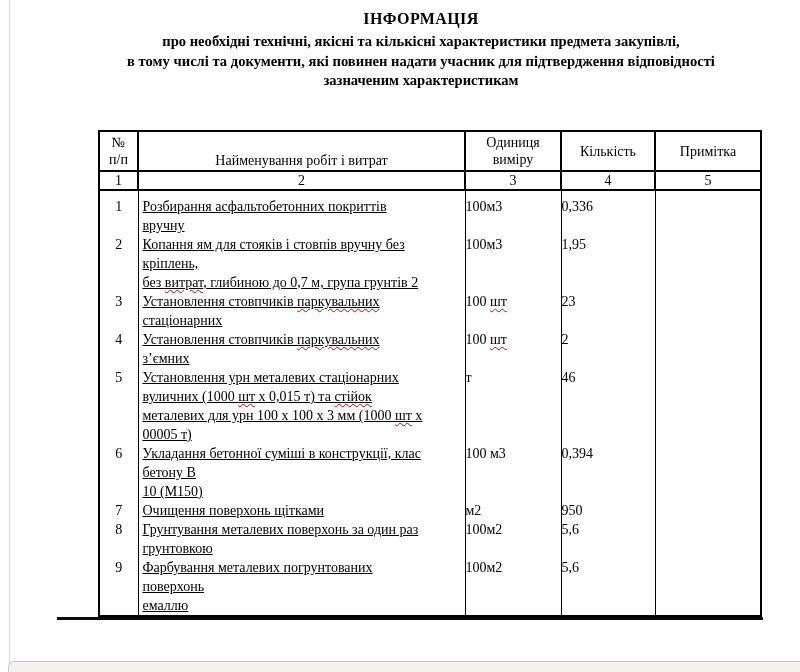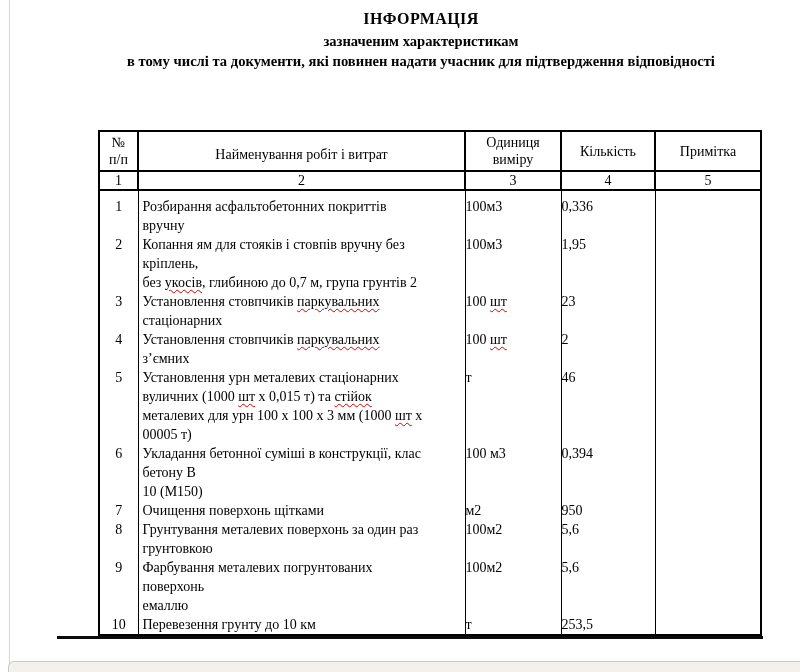"про необхідні технічні, якісні та" div { html: none -> <div>про необхідні технічні, якісні та кількісні характеристики предмета закупівлі,</div> }
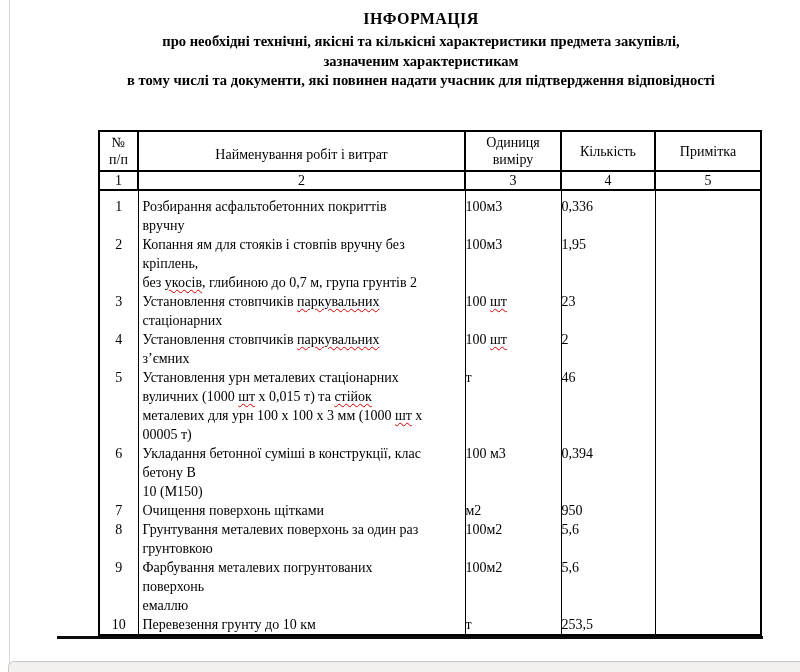"зазначеним характеристикам" div { order: before "в тому числі та документи," -> after "в тому числі та документи," }
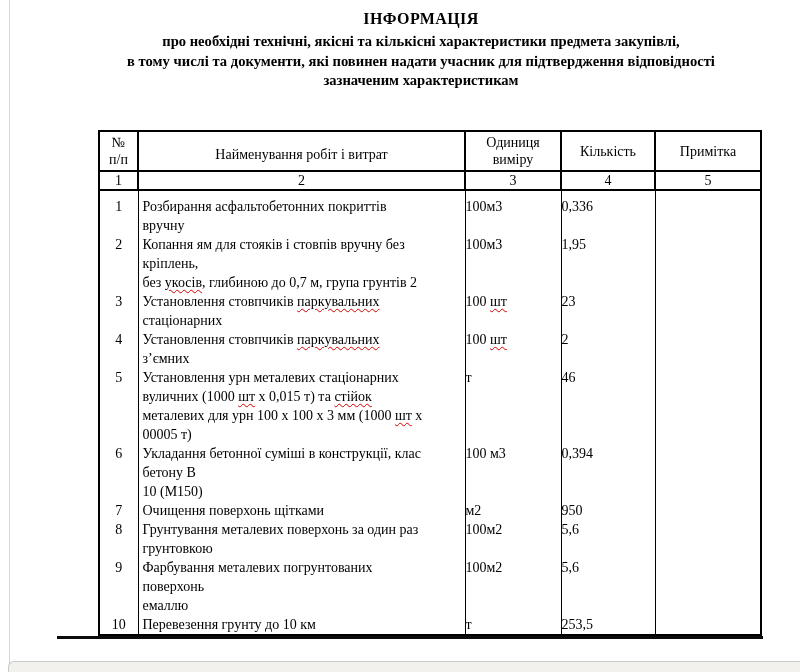"Найменування робіт і витрат" .items th.c-name { padding-bottom: 7px -> 1px }
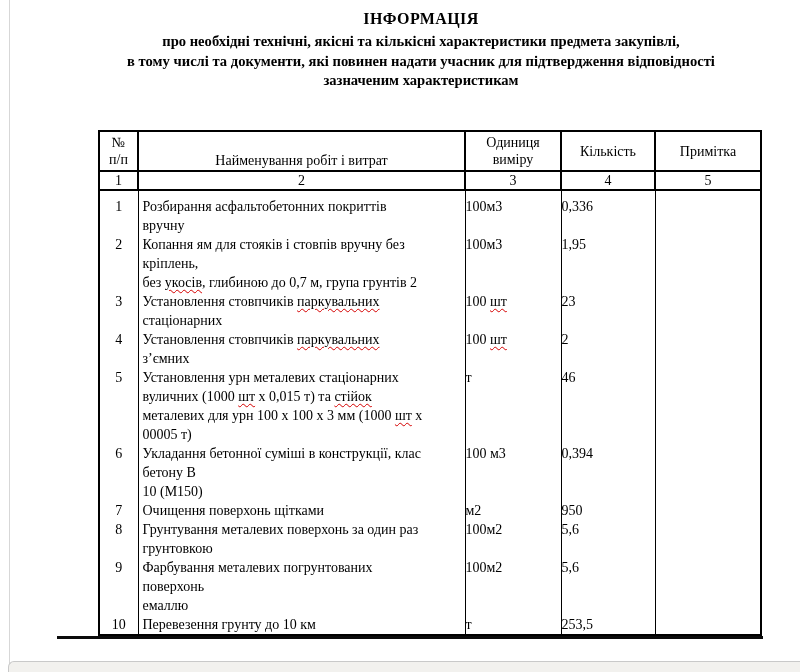"Розбирання асфальтобетонних покриттів" .items td.c-name .tline { text-decoration: none -> underline }
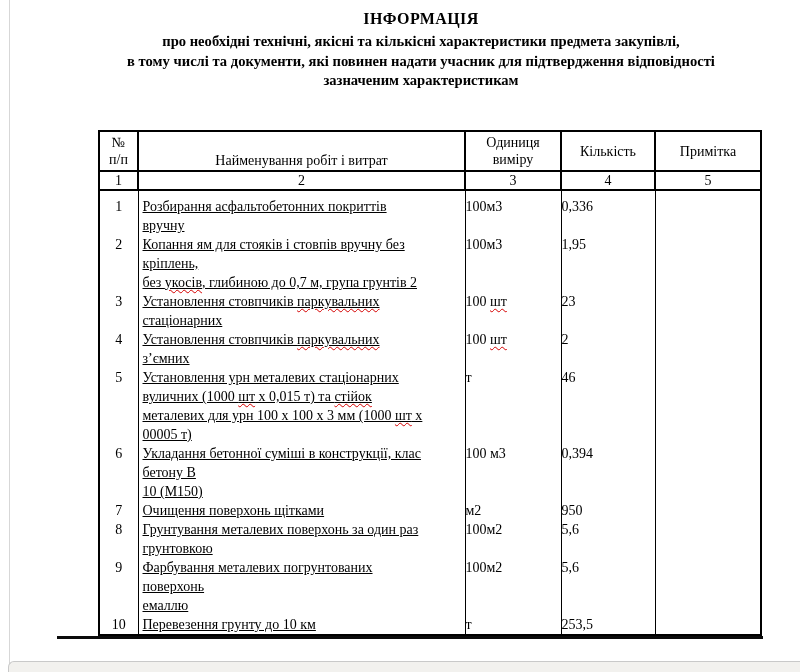"укосів" span.sq { text: укосів -> витрат }
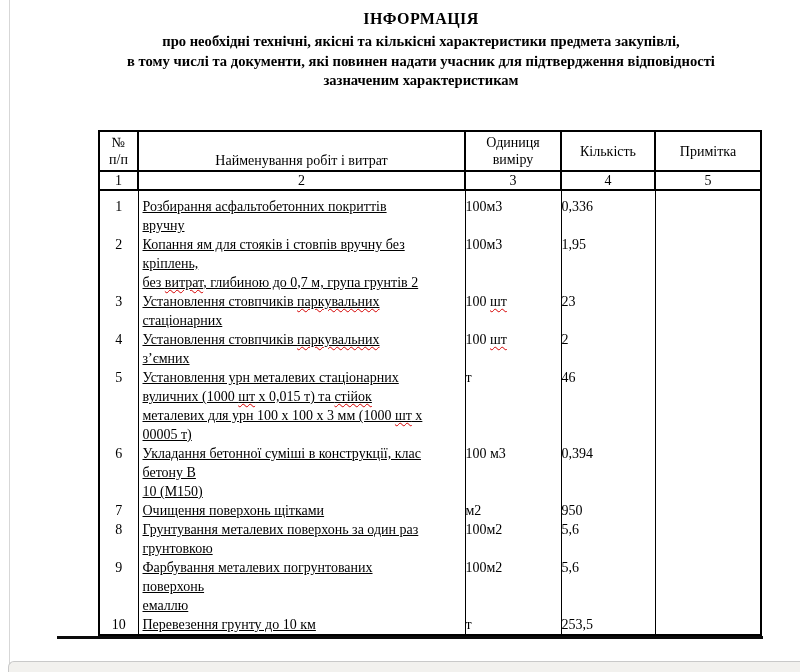"10" tr.item-row { html: <tr> <td>10</td> <td> <div>Перевезення грунту до 10 км</div> </td> <td>т</td> <td>253,5</td> <td></td> </tr> -> none }
